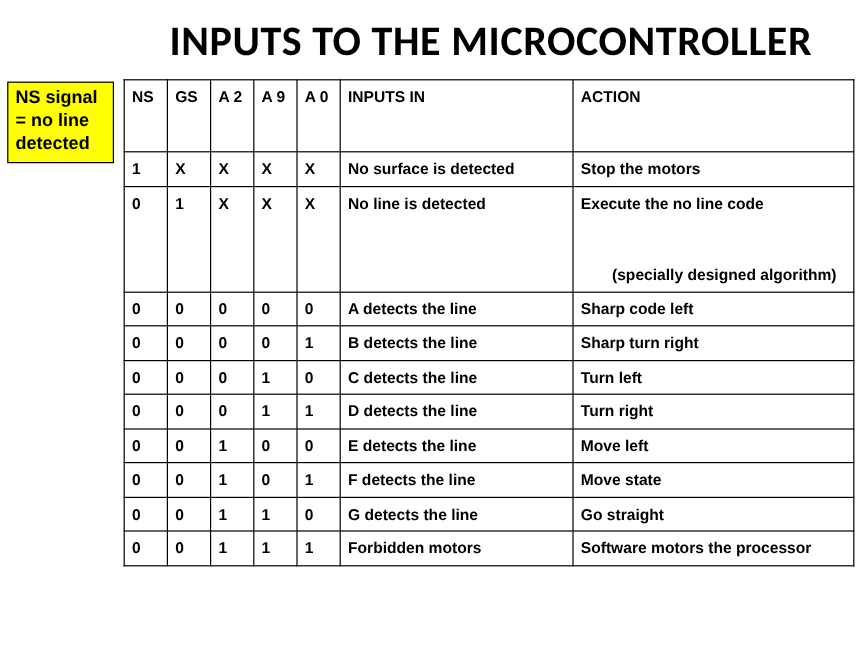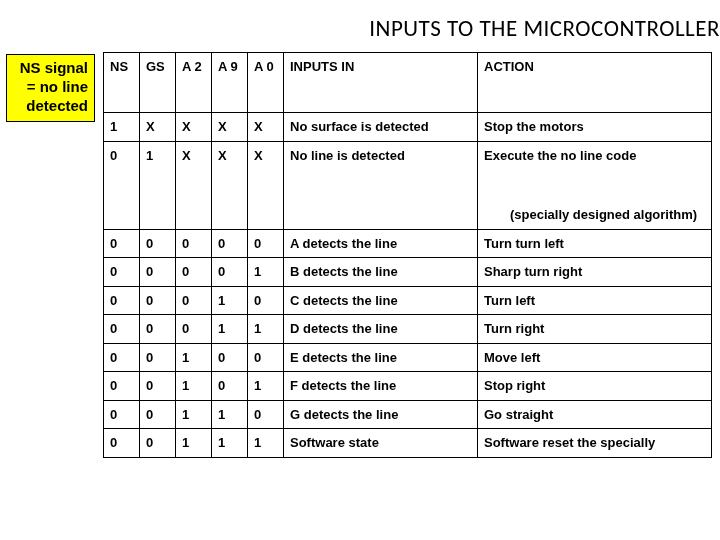"INPUTS TO THE MICROCONTROLLER" .title { font-size: 23px -> 35px; font-weight: 400 -> 700; text-align: right -> center }
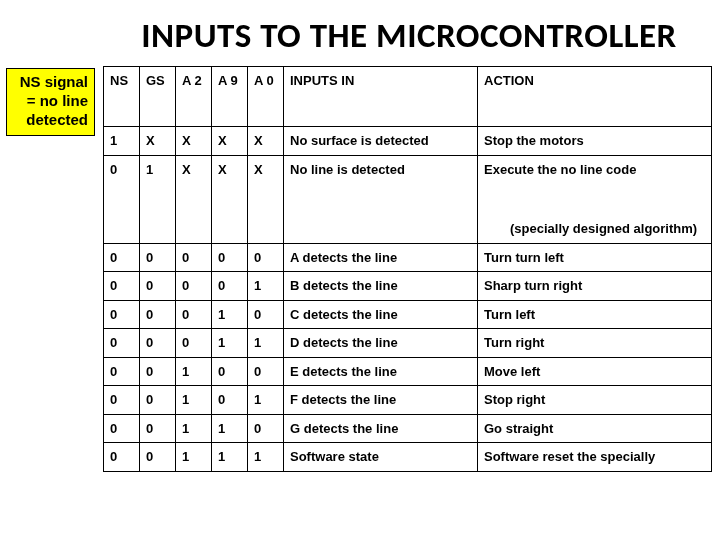"NS signal = no line" .note { text-align: right -> none }
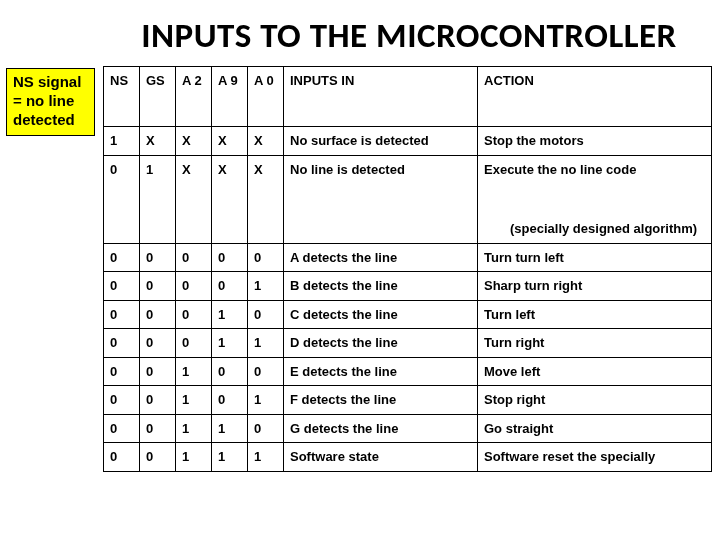"Turn turn left" td { text: Turn turn -> Sharp code }
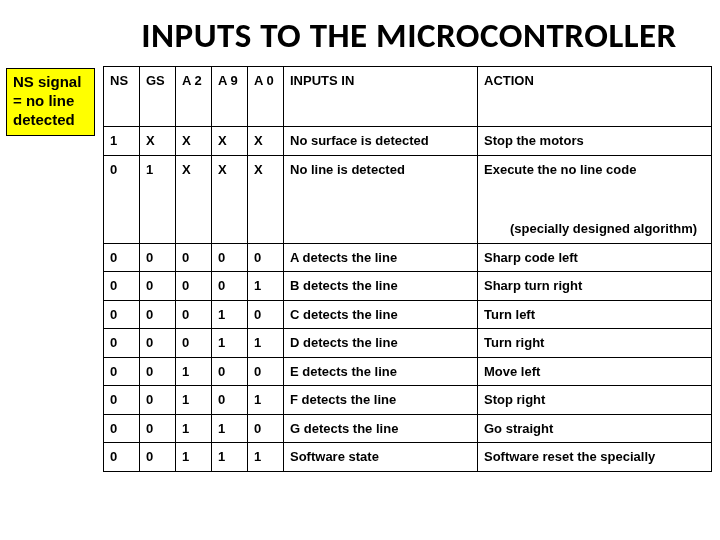"Stop right" td { text: Stop right -> Move state }
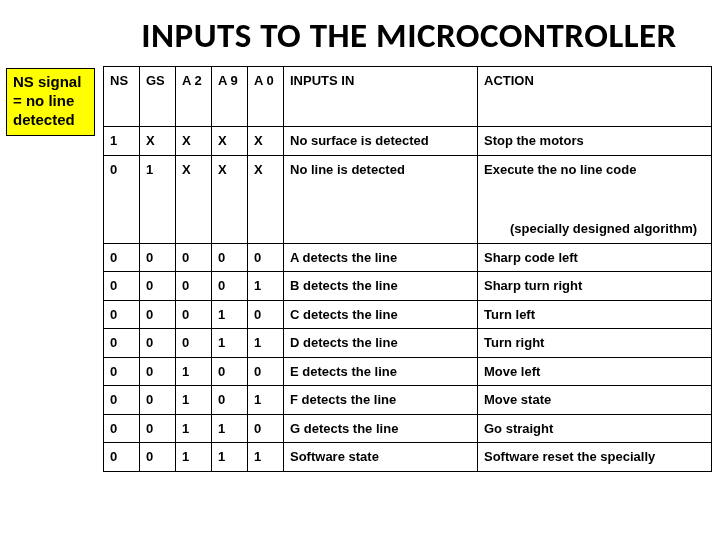"Software state" td { text: Software state -> Forbidden motors }
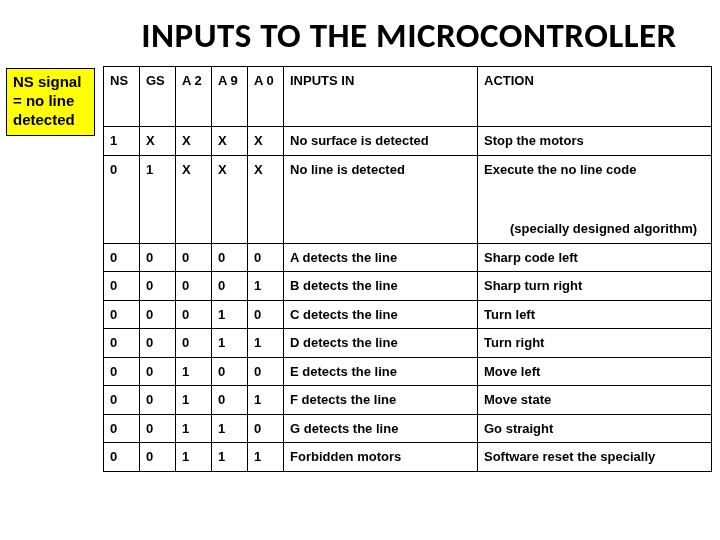"Software reset the specially" td.justify { text: reset the specially -> motors the processor }
